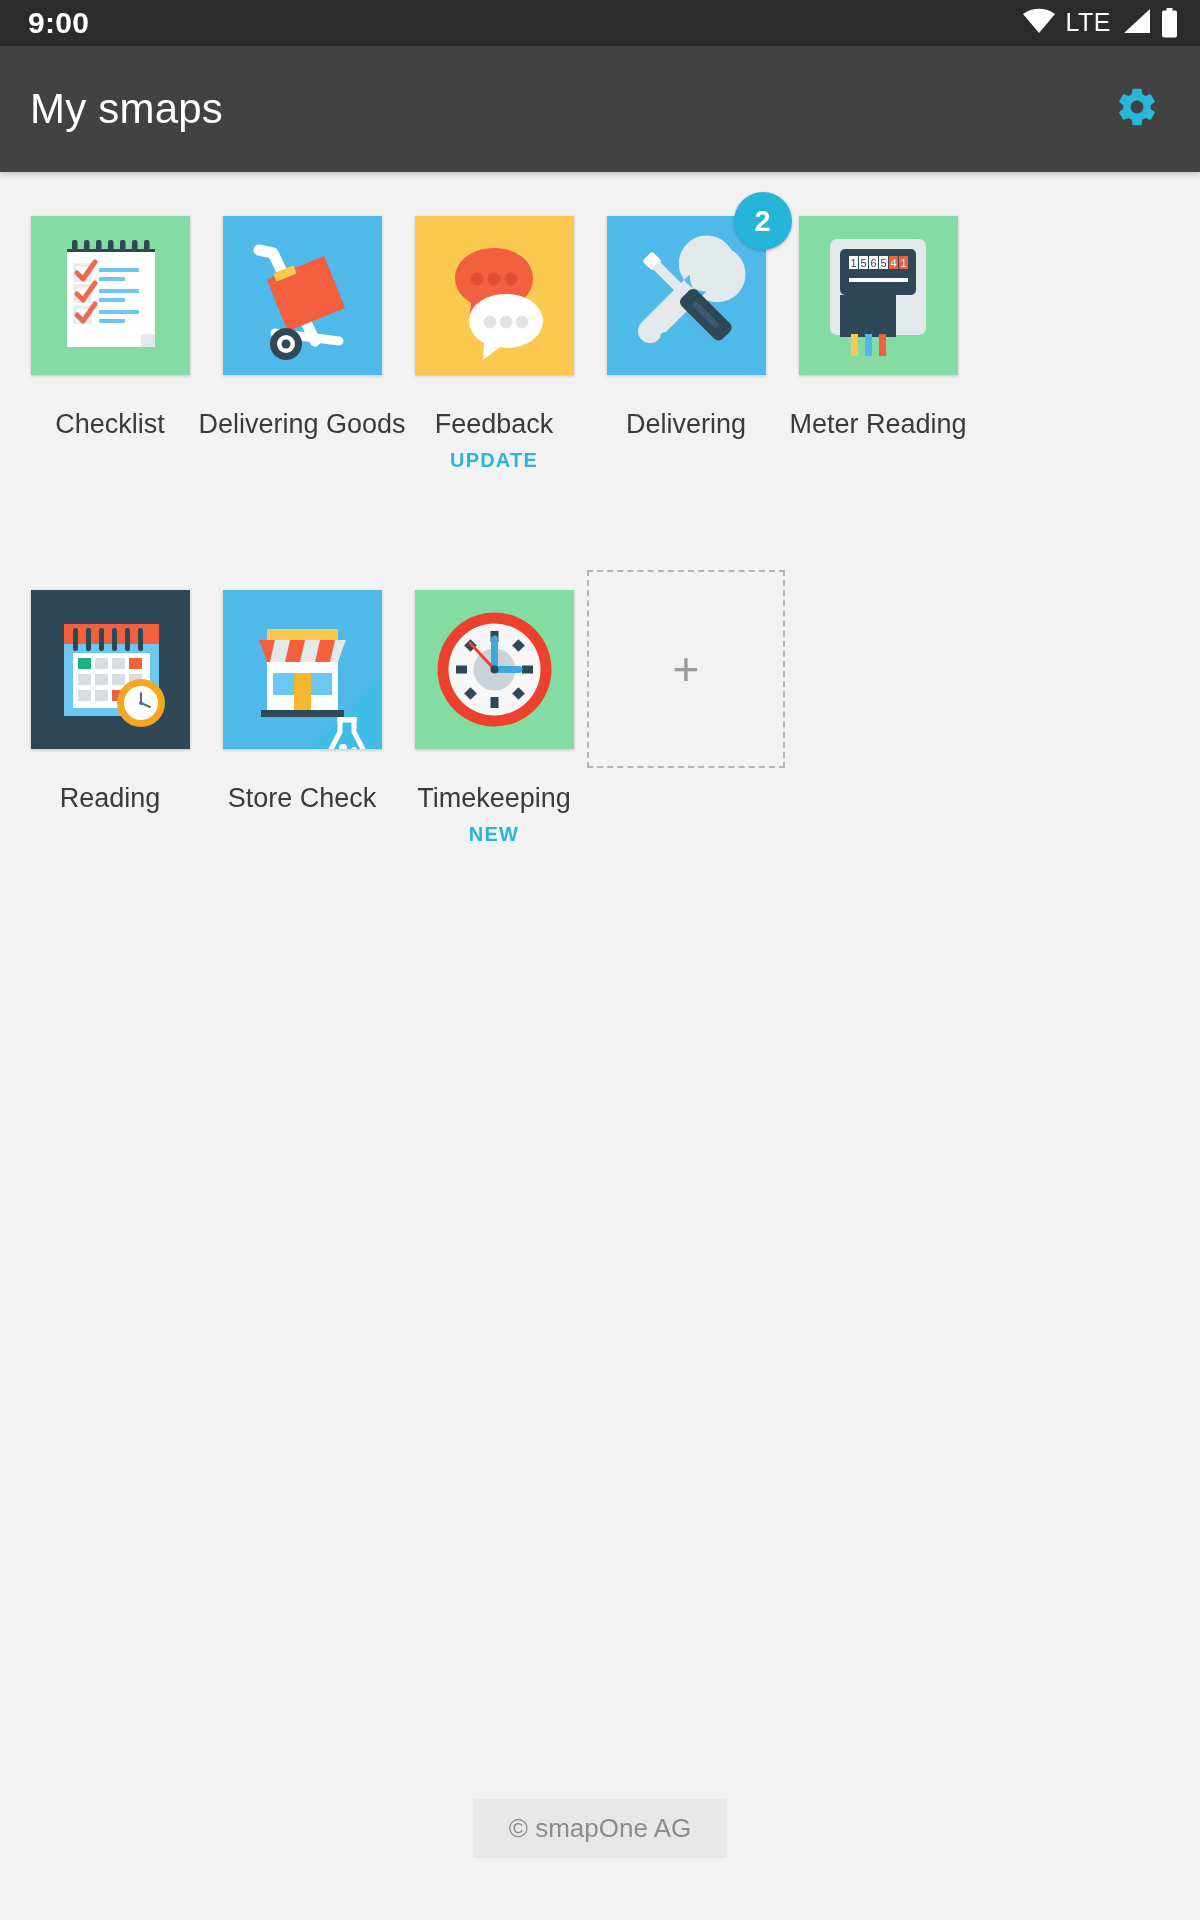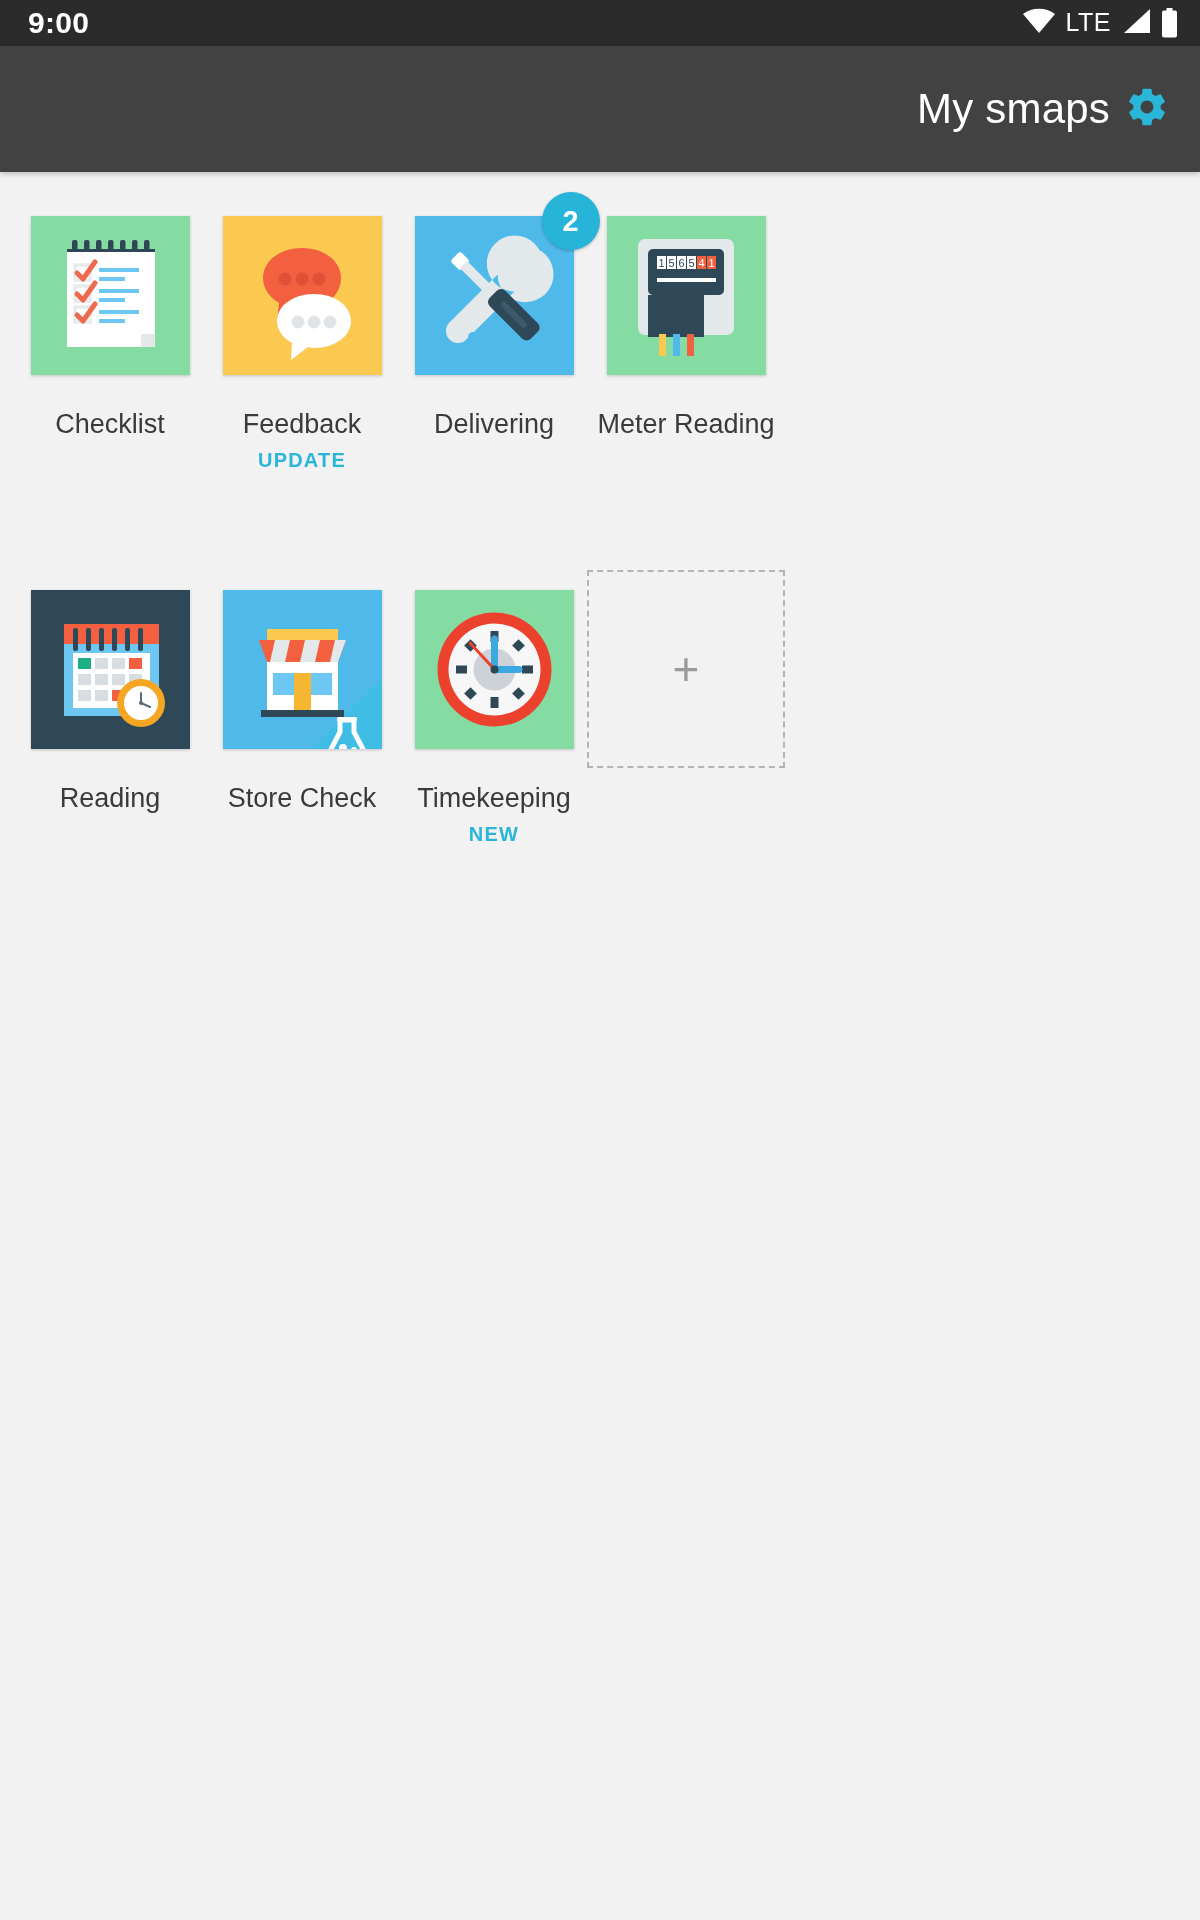"My smaps" .app-bar { justify-content: flex-end -> space-between; padding: 0 16px 0 30px -> 0 26px 0 30px }
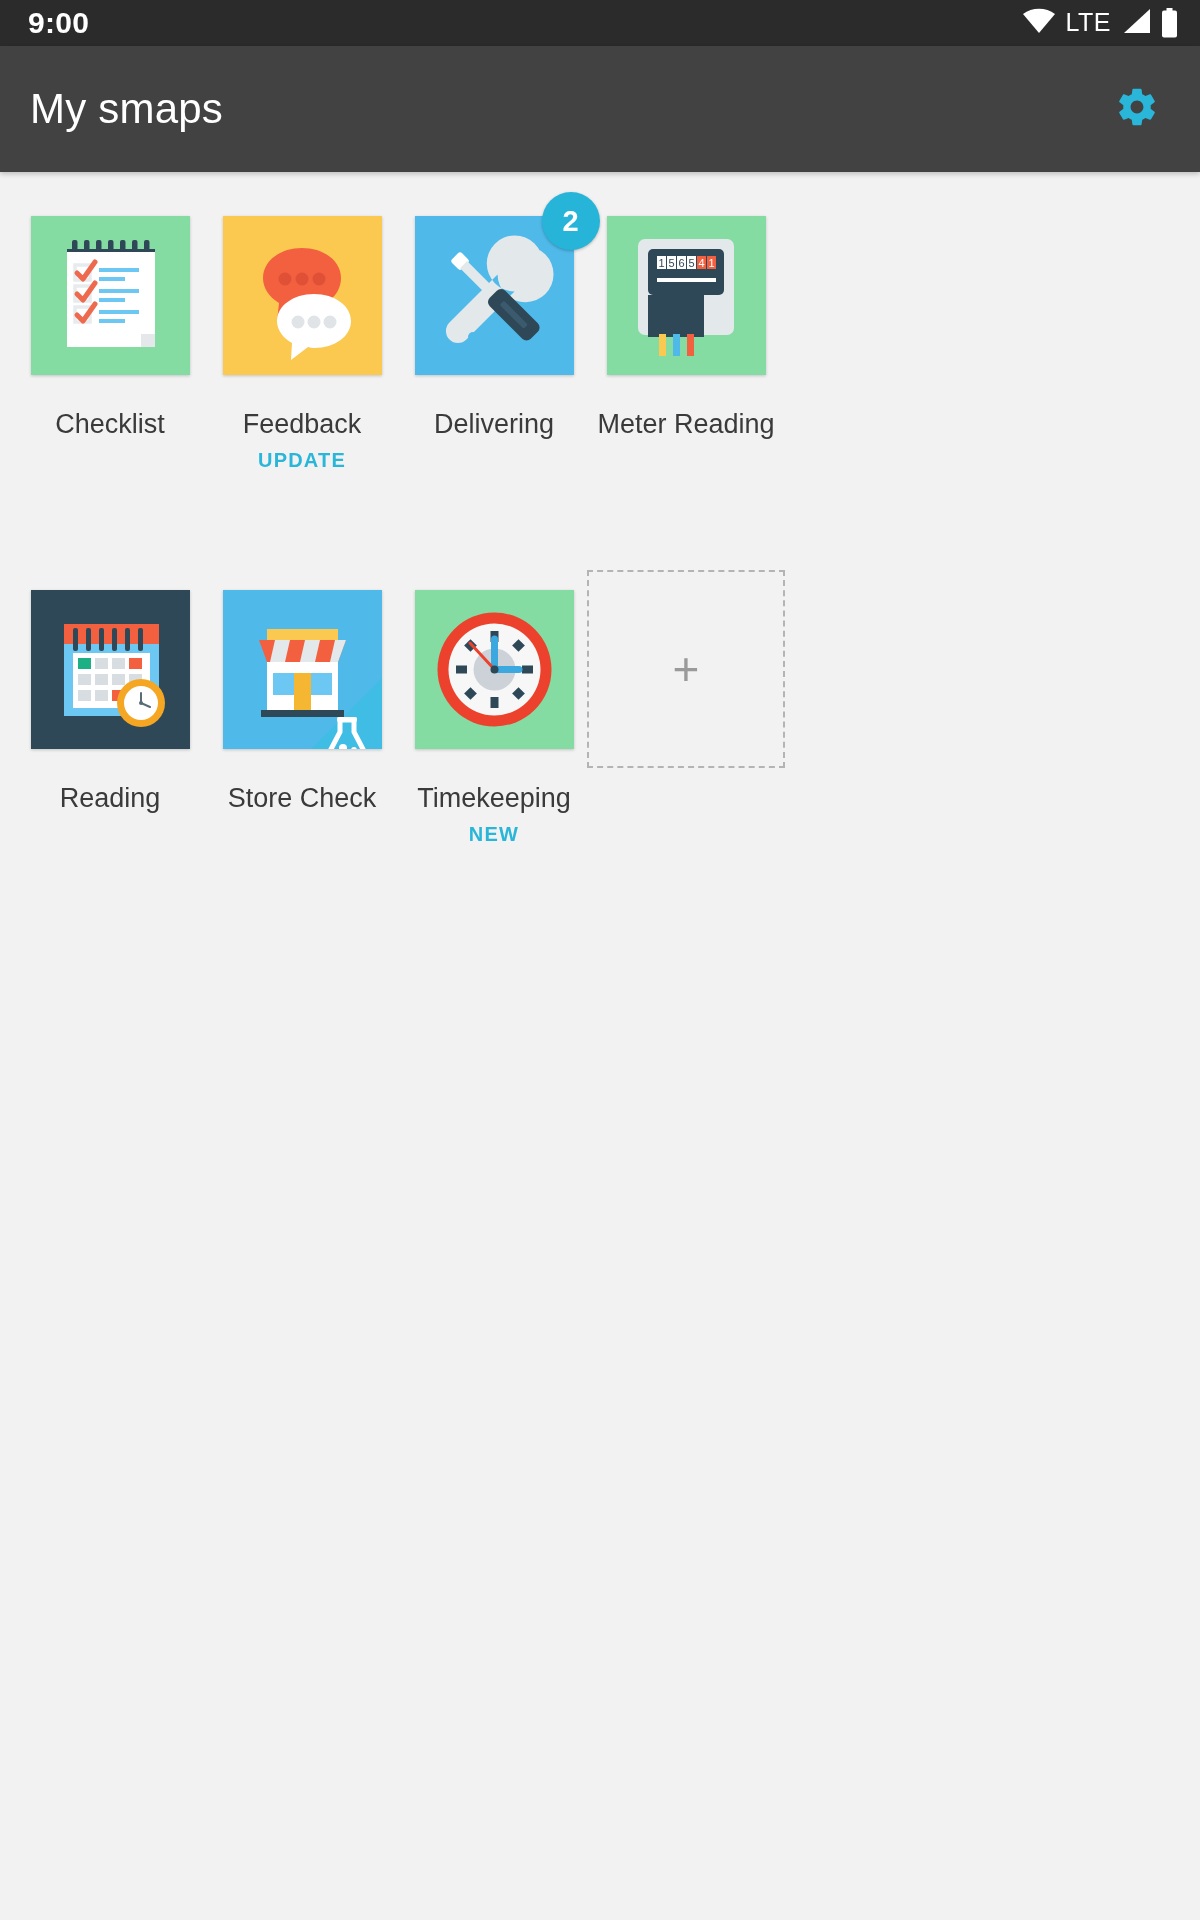"Delivering Goods" div.cell { html: none -> <div> <div> <div> <svg> <rect></rect> <g> <path></path> </g> <g> <rect></rect> <rect></rect> </g> <path></path> <circle></circle> <circle></circle> <circle></circle> </svg> </div> </div> <div>Delivering Goods</div> </div> }
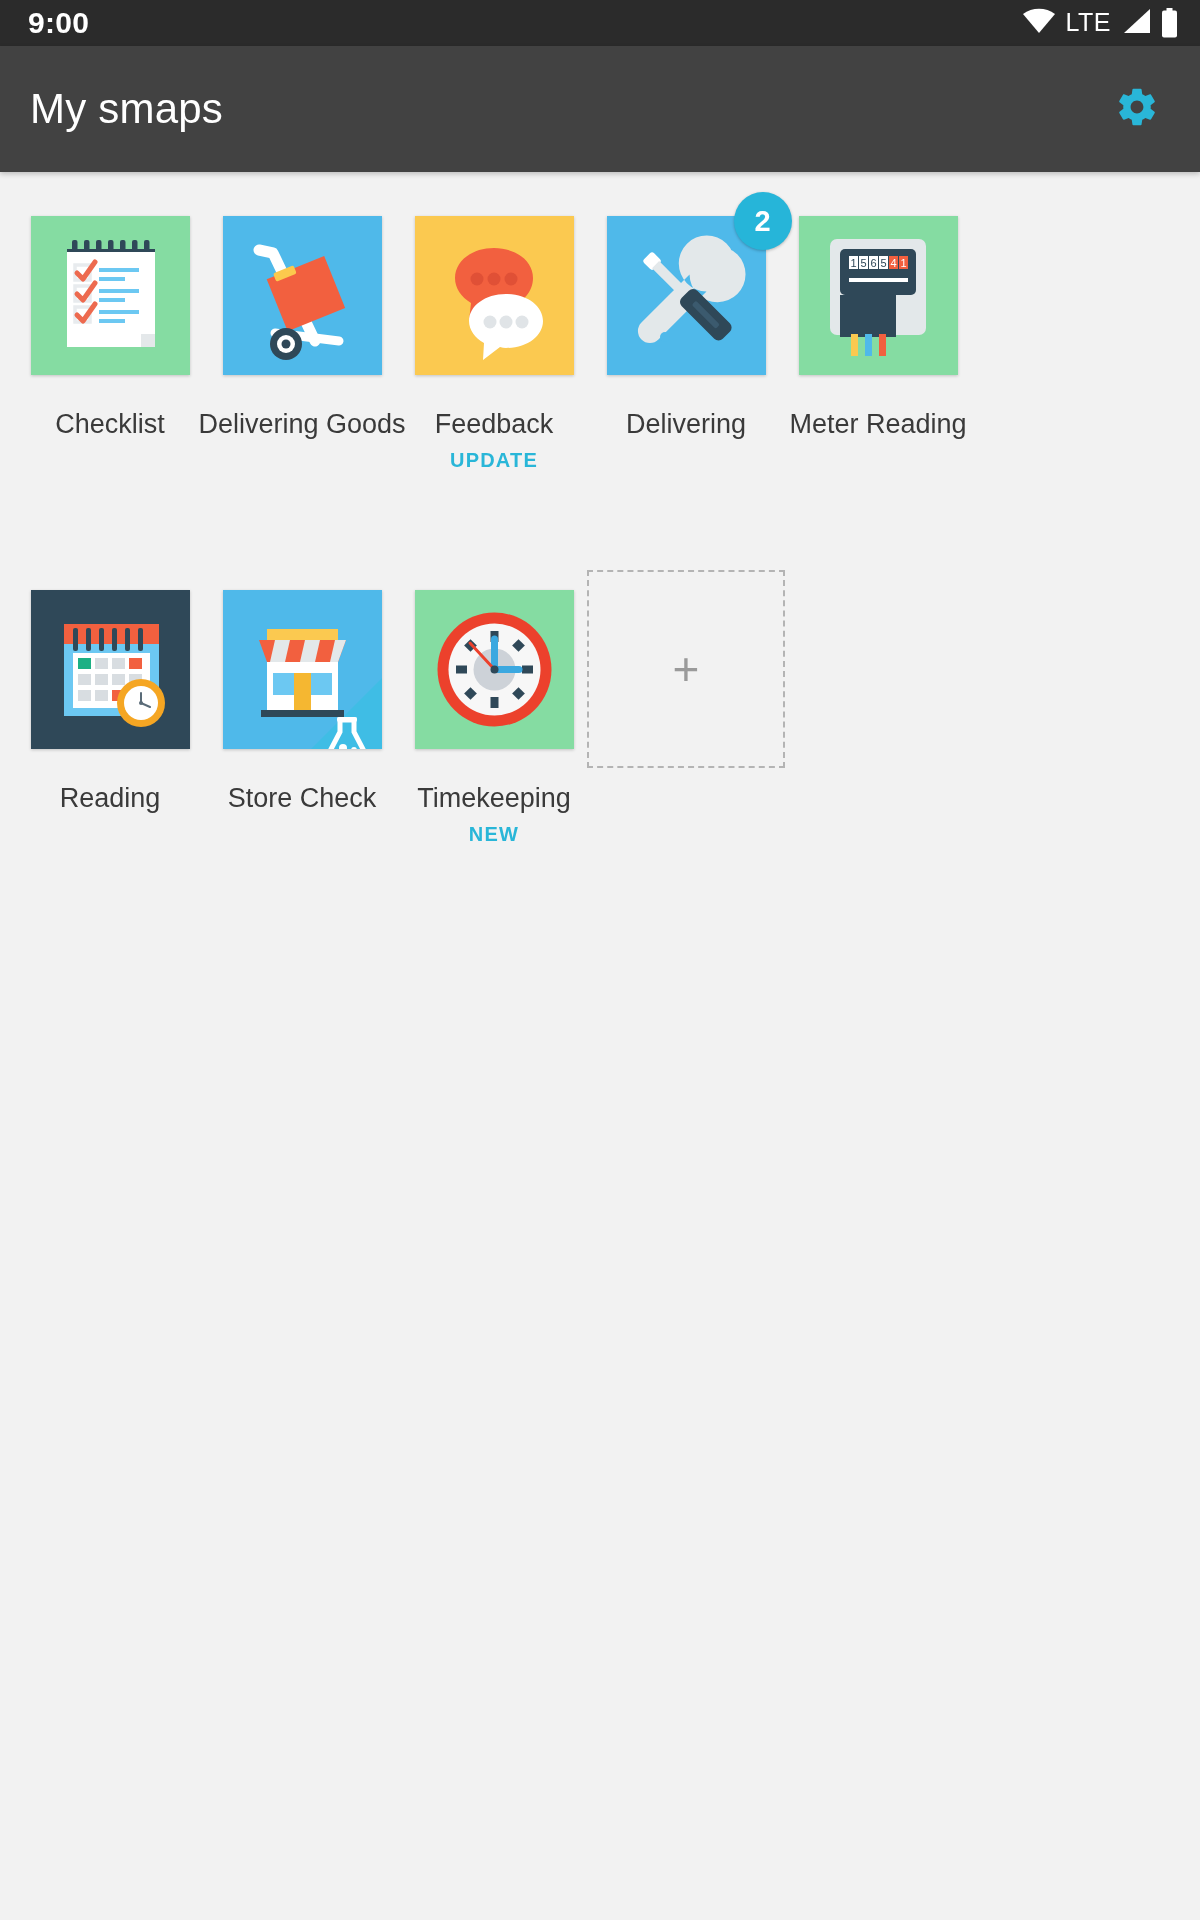"© smapOne AG" div.footer-wrap { html: none -> <div> <div>© smapOne AG</div> </div> }
